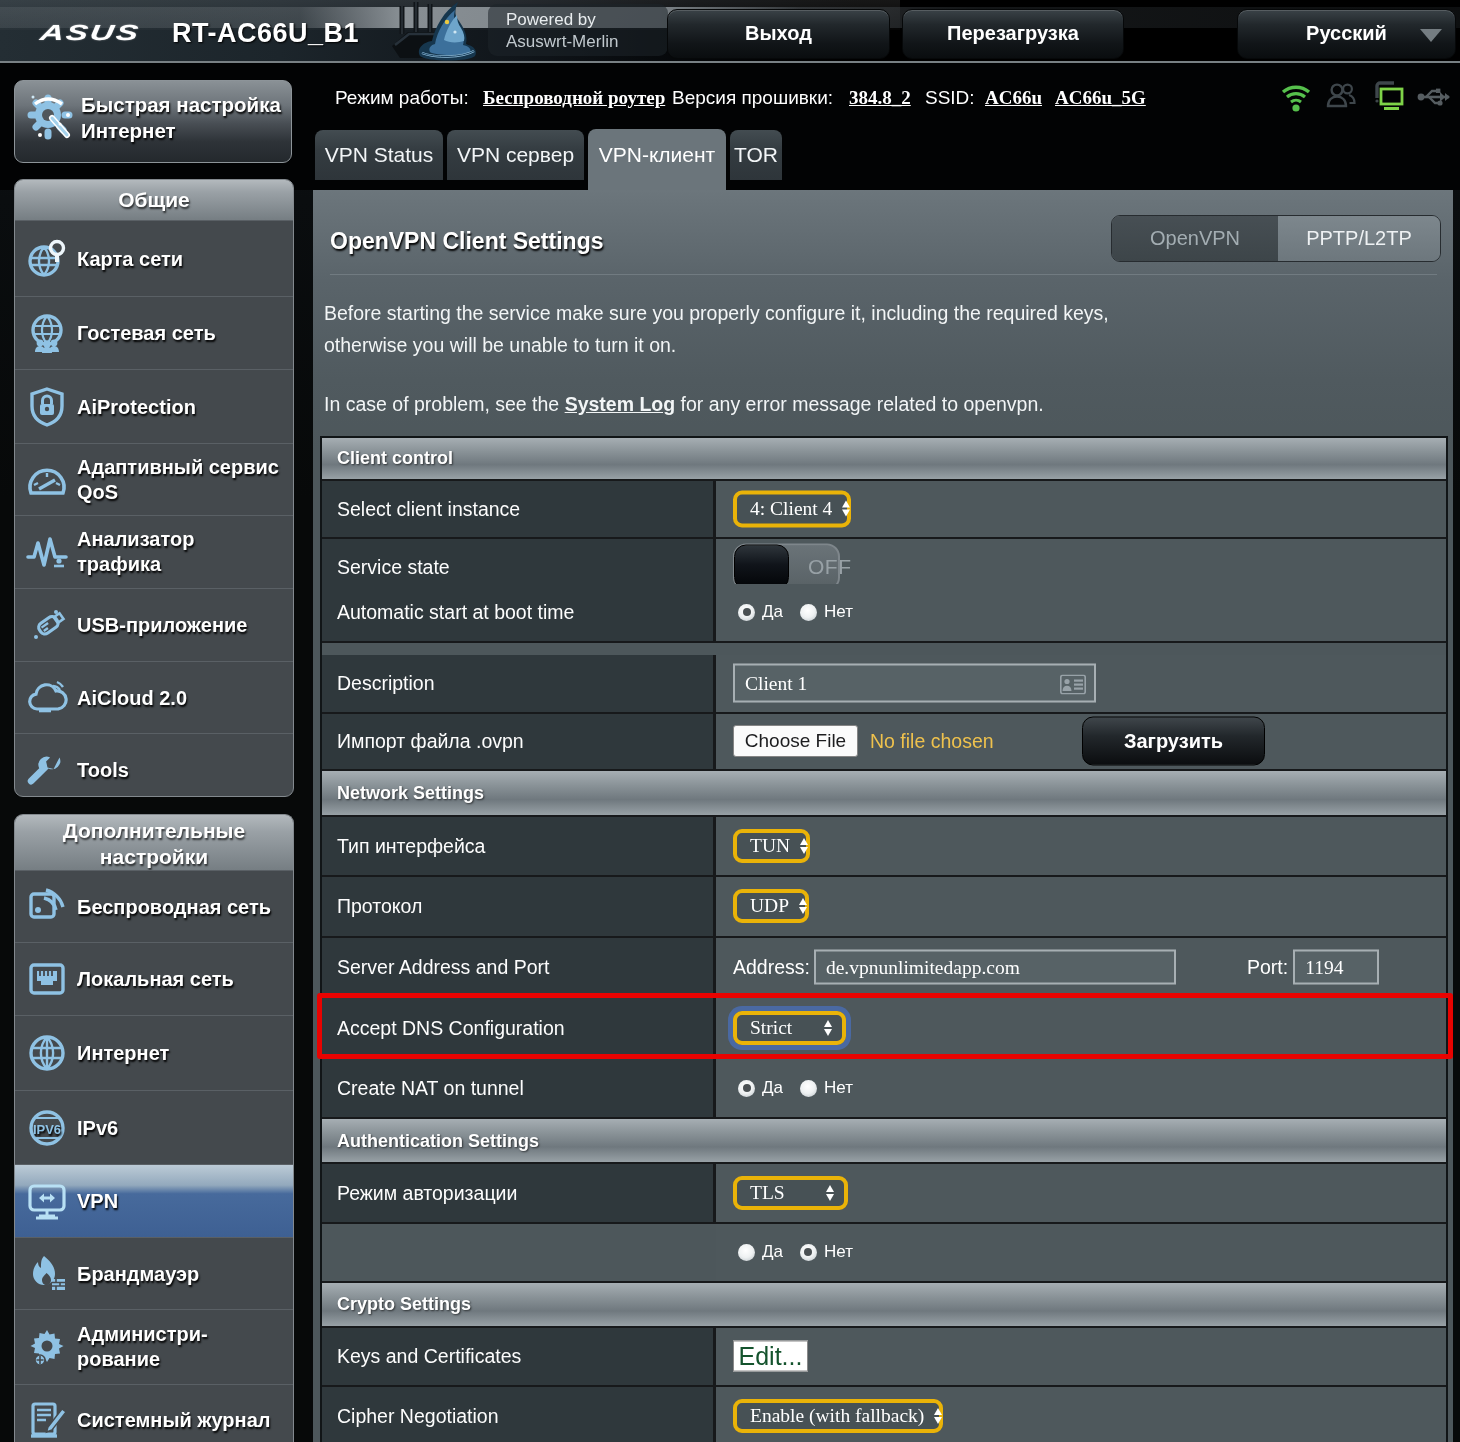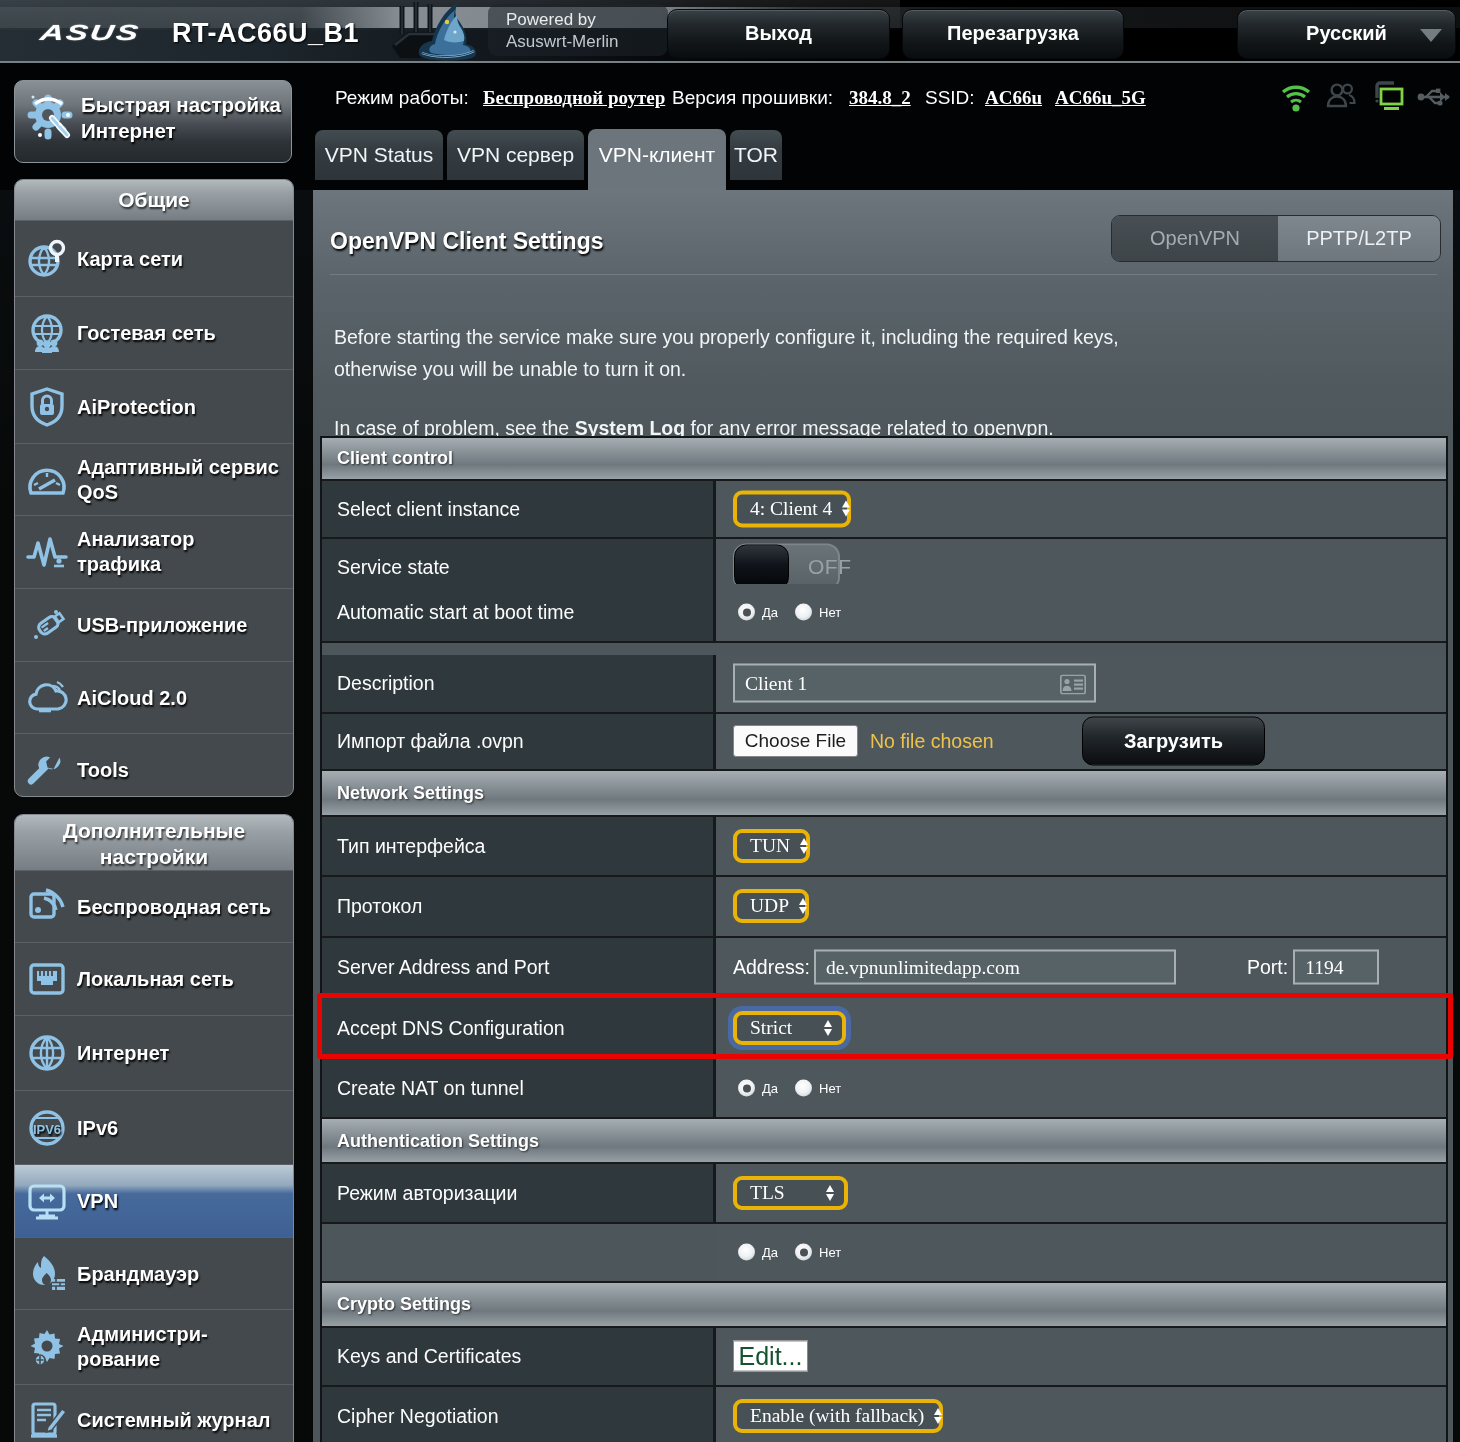"Before starting the service make" .ppara { left: 21px -> 11px; margin-top: 24px -> none }
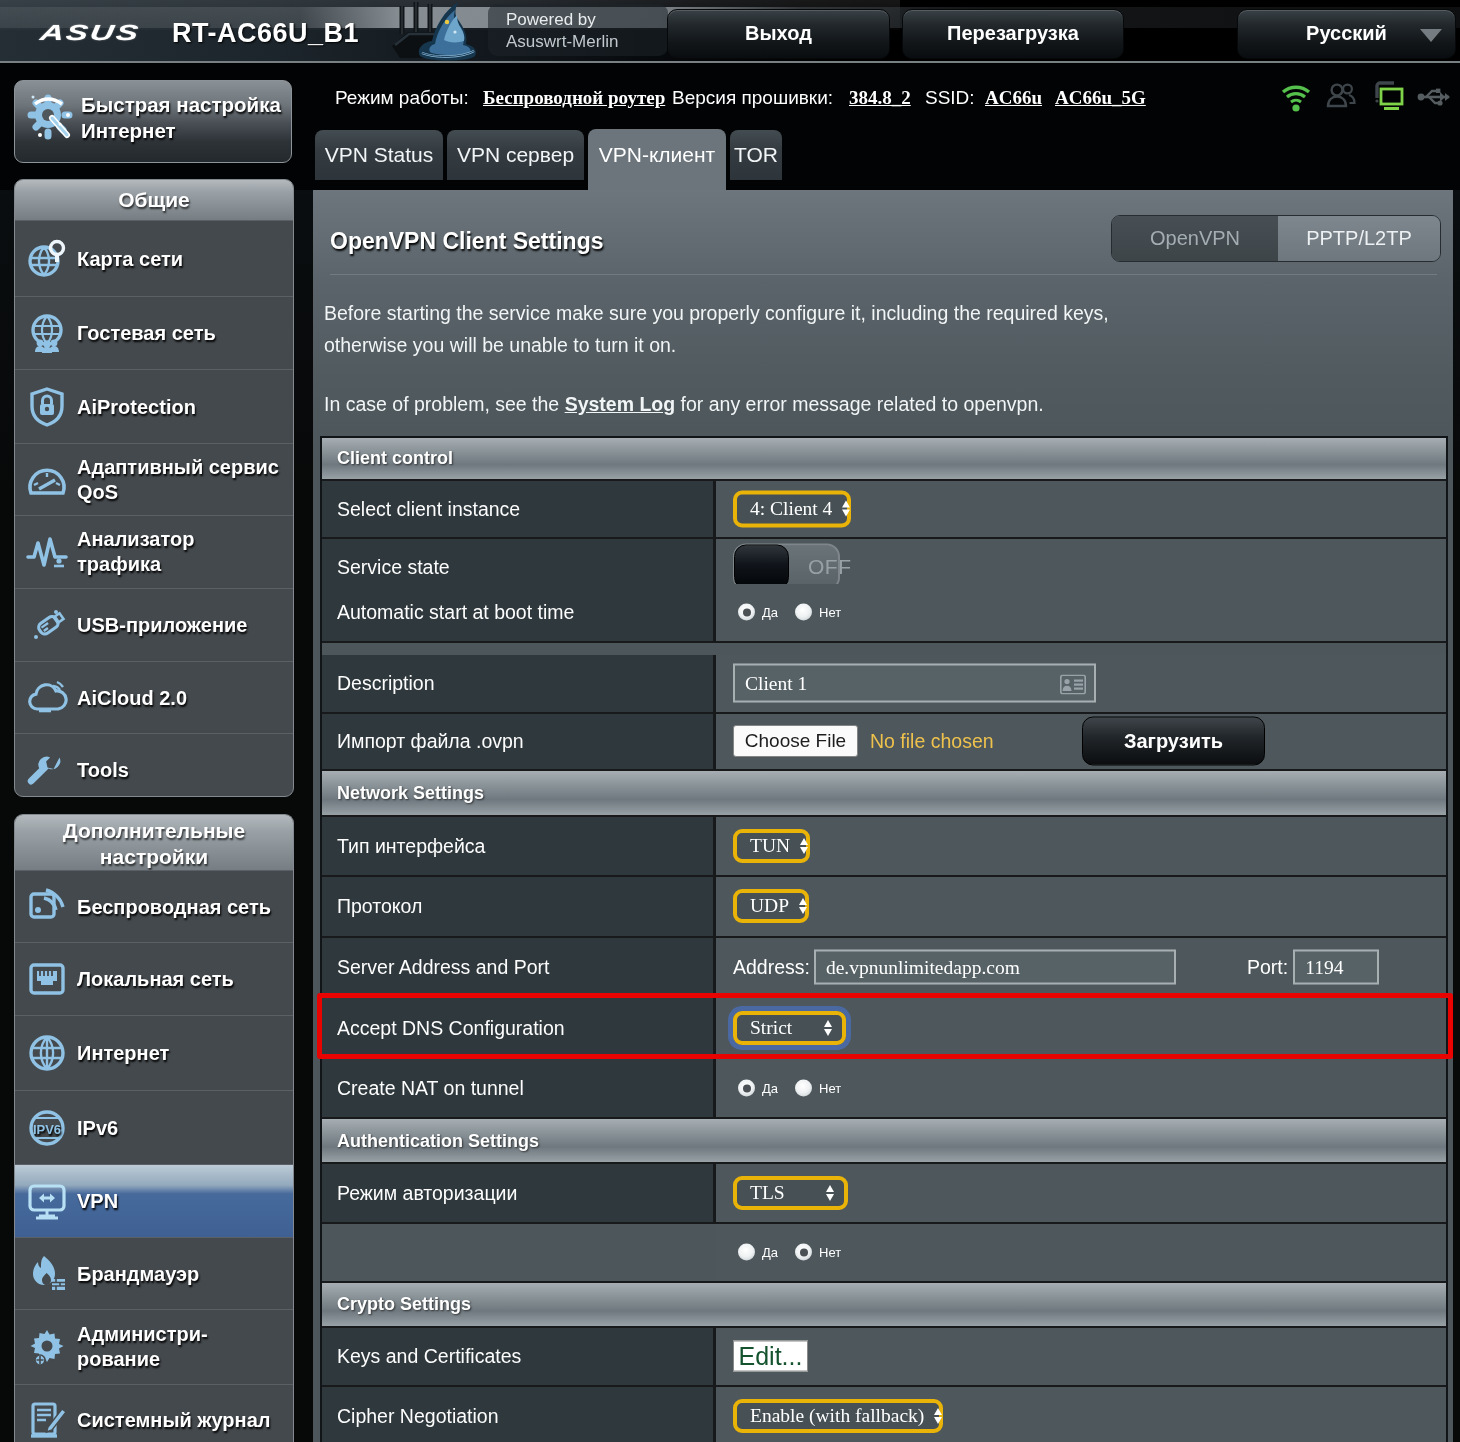"Да" .rlbl { font-size: 13px -> 17px }
